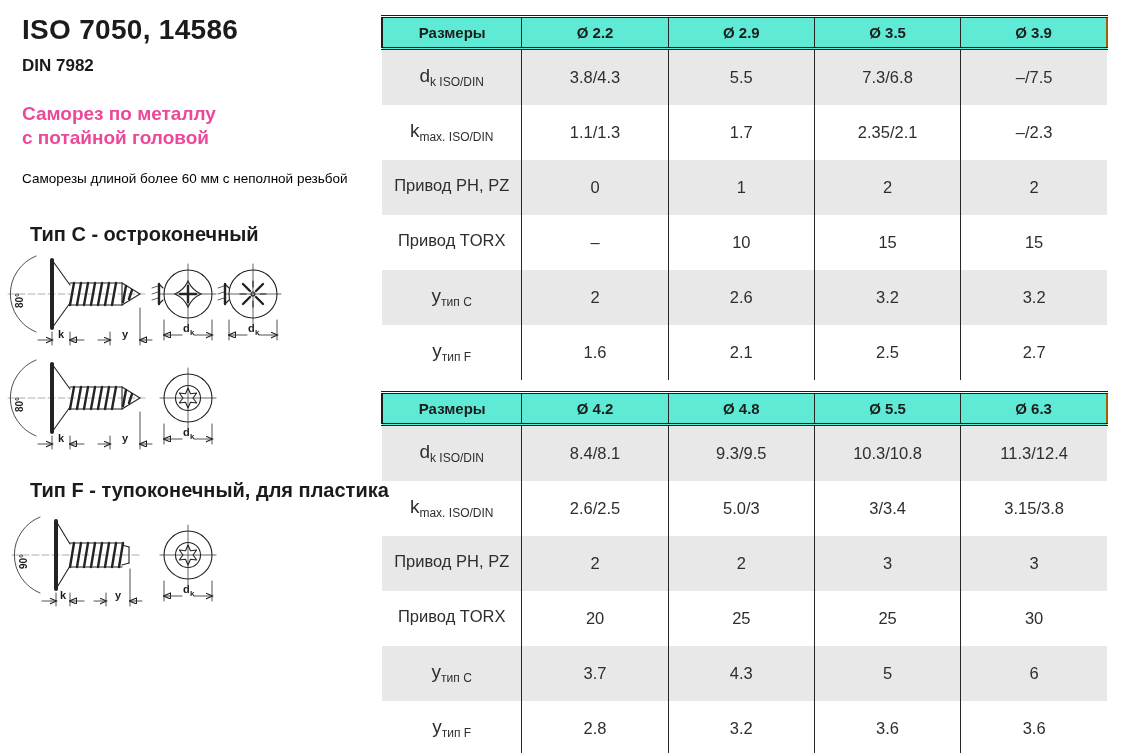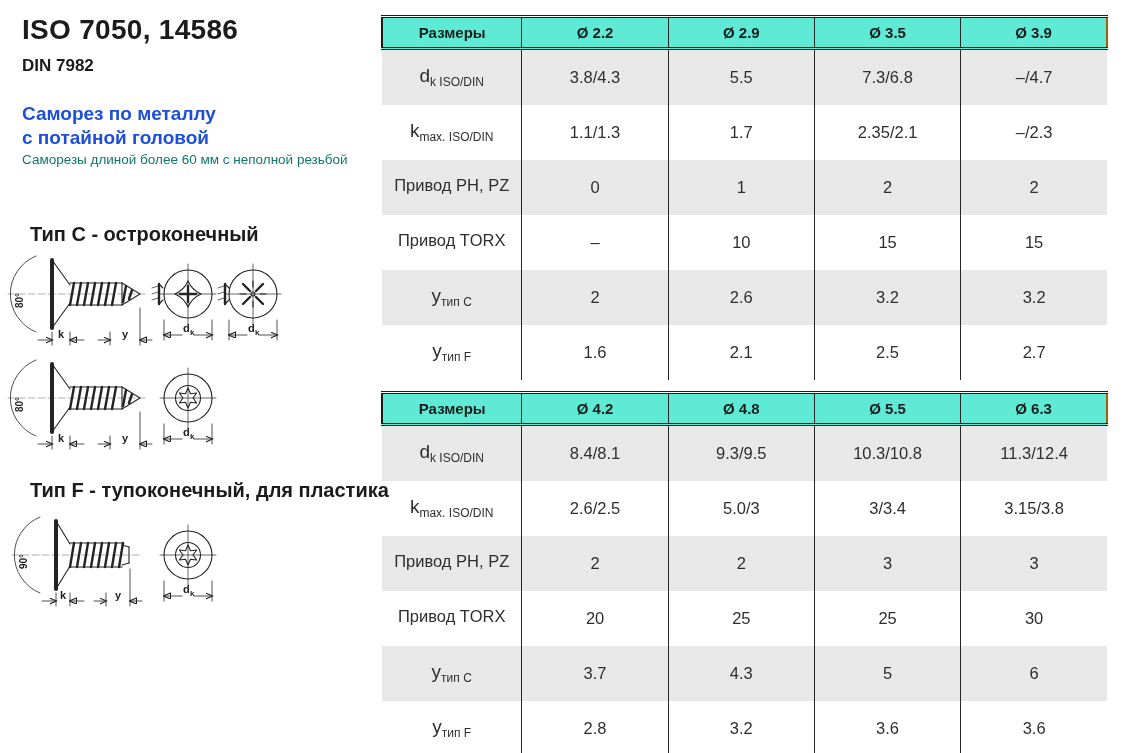"–/4.7" td { text: /4.7 -> /7.5 }
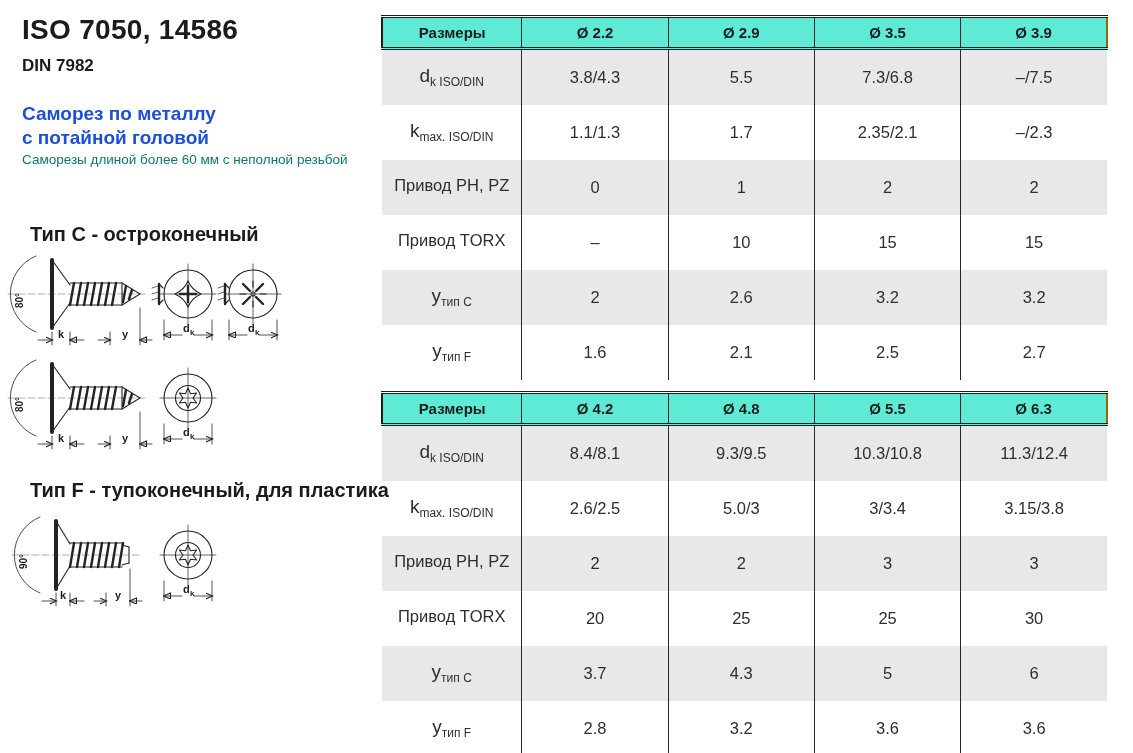"Саморез по металлу" #product-name { color: #1d4ed8 -> #ec4899 }
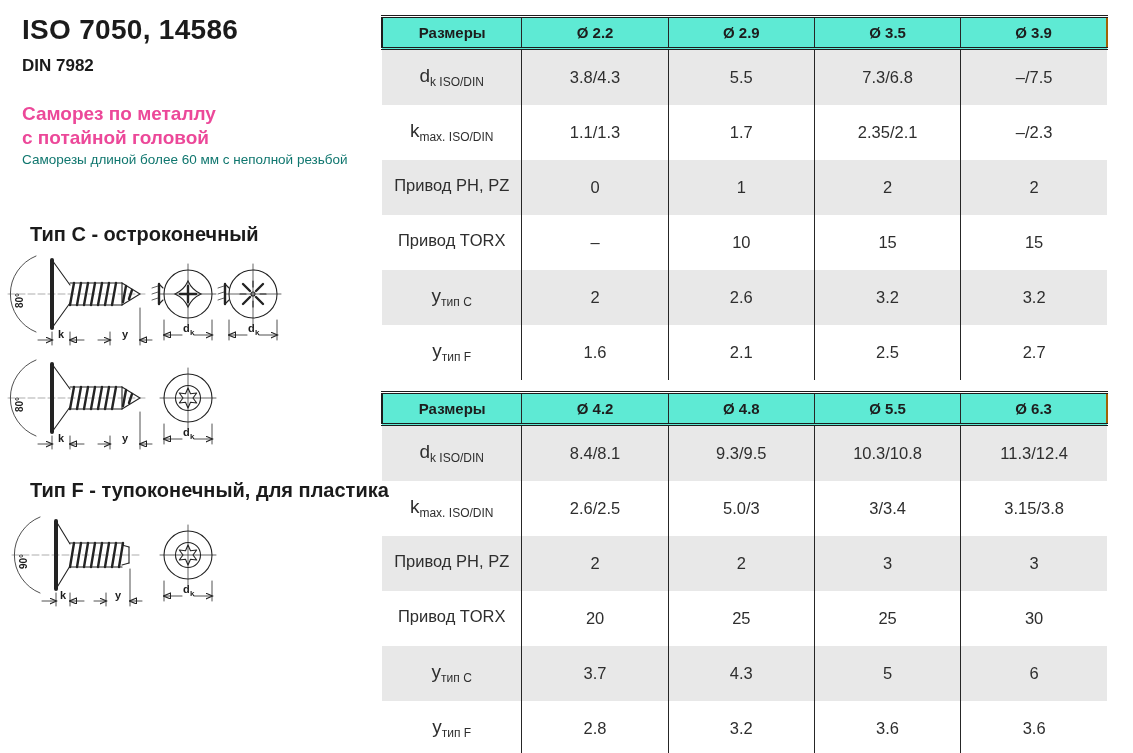"Саморезы длиной более 60 мм" #description { color: #0f766e -> #000000; top: 149px -> 168px }
